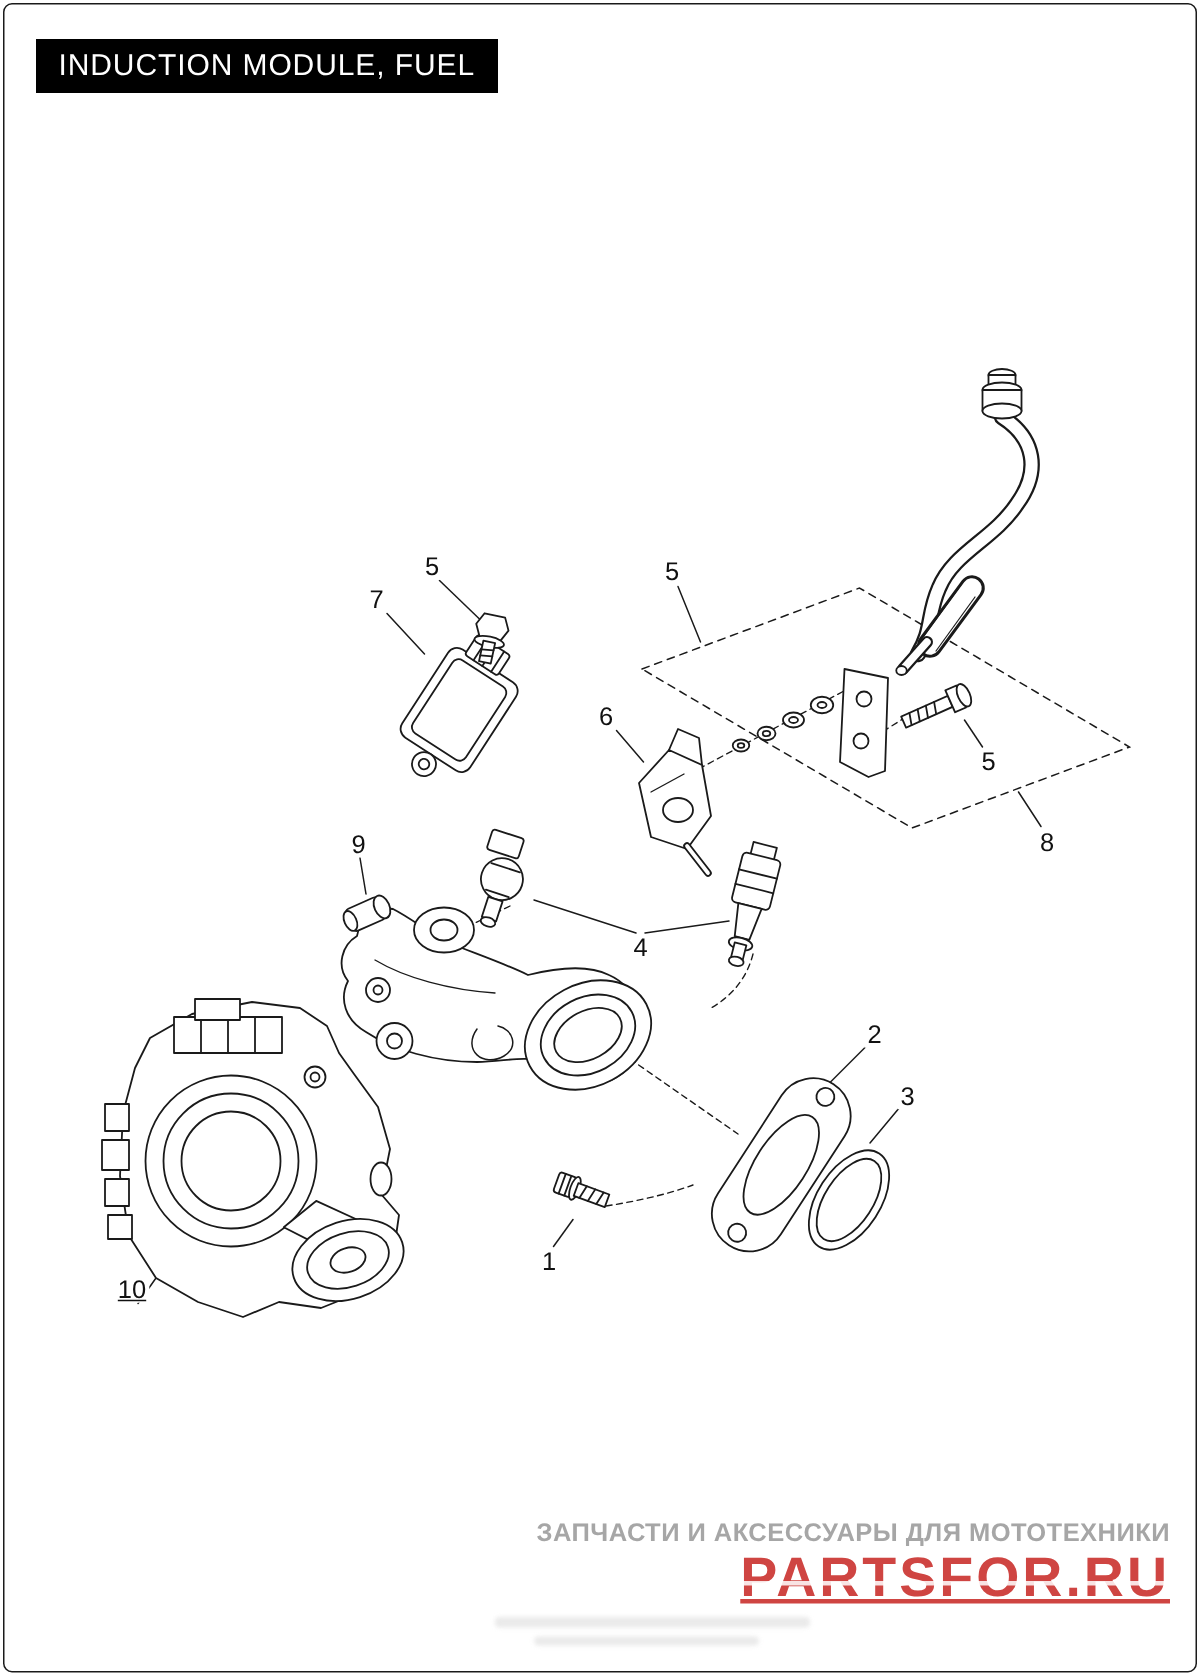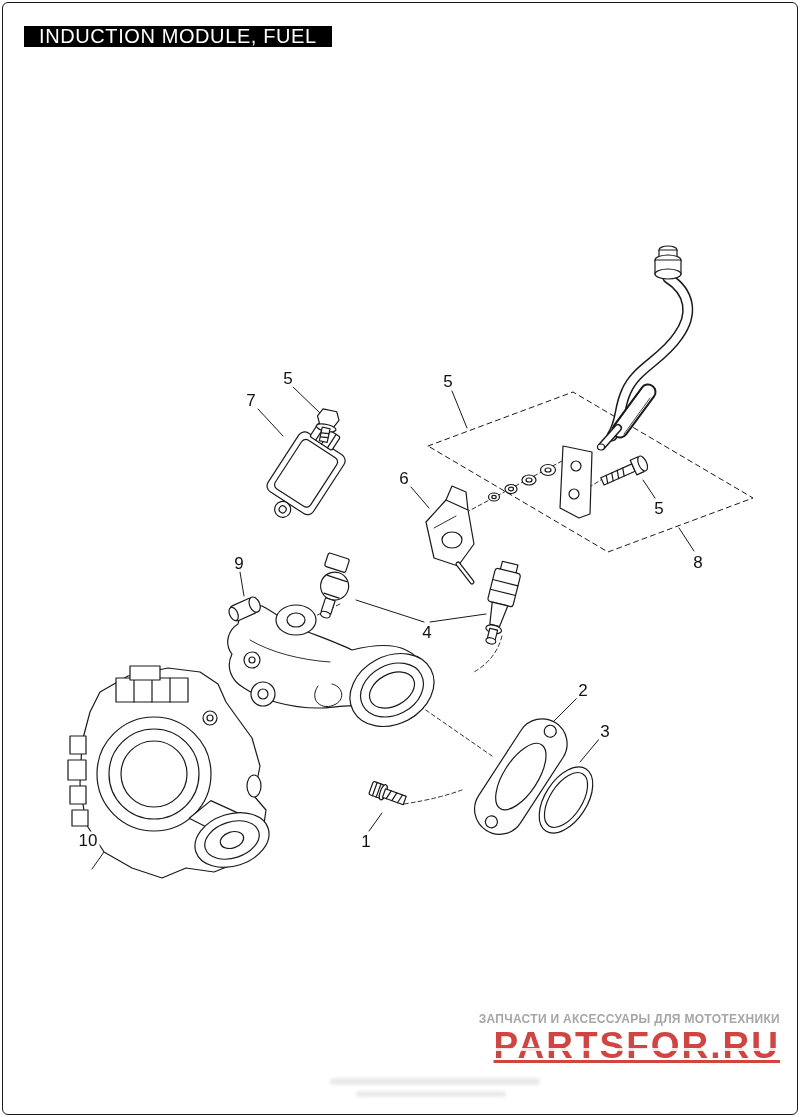"INDUCTION MODULE, FUEL" .title-bar { height: 21px -> 36px }
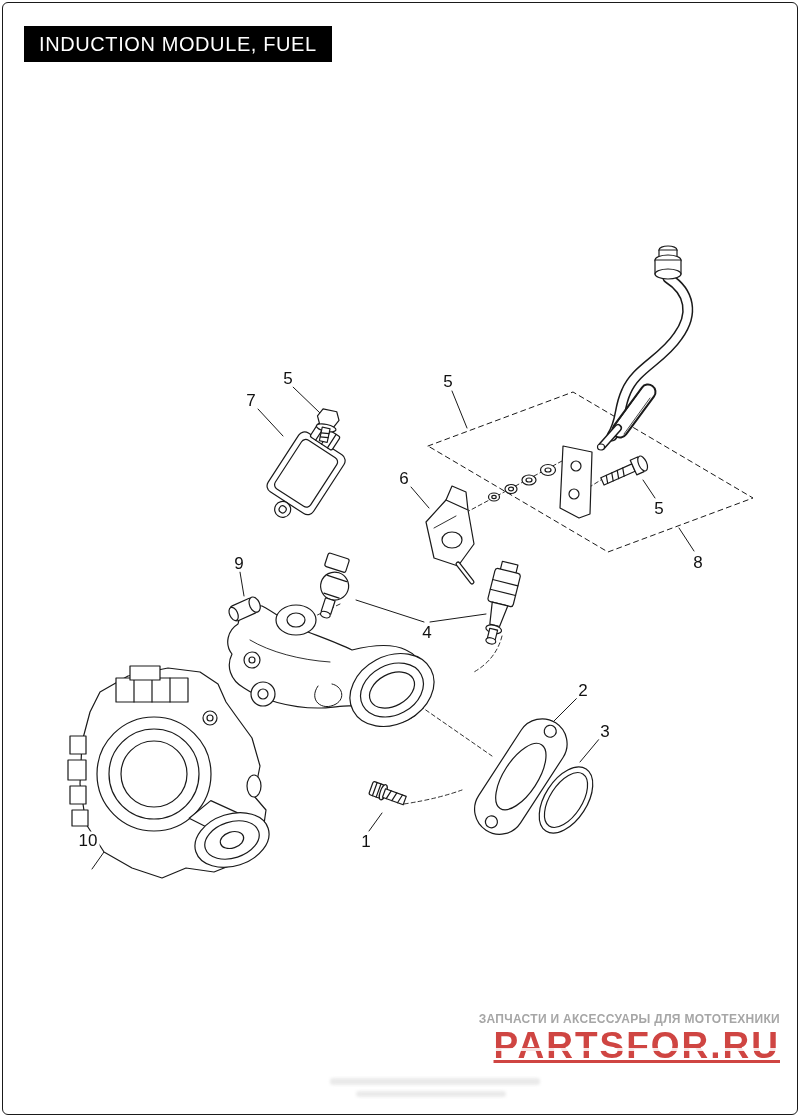"10" div.callout { text-decoration: none -> underline; top: 840px -> 860px }
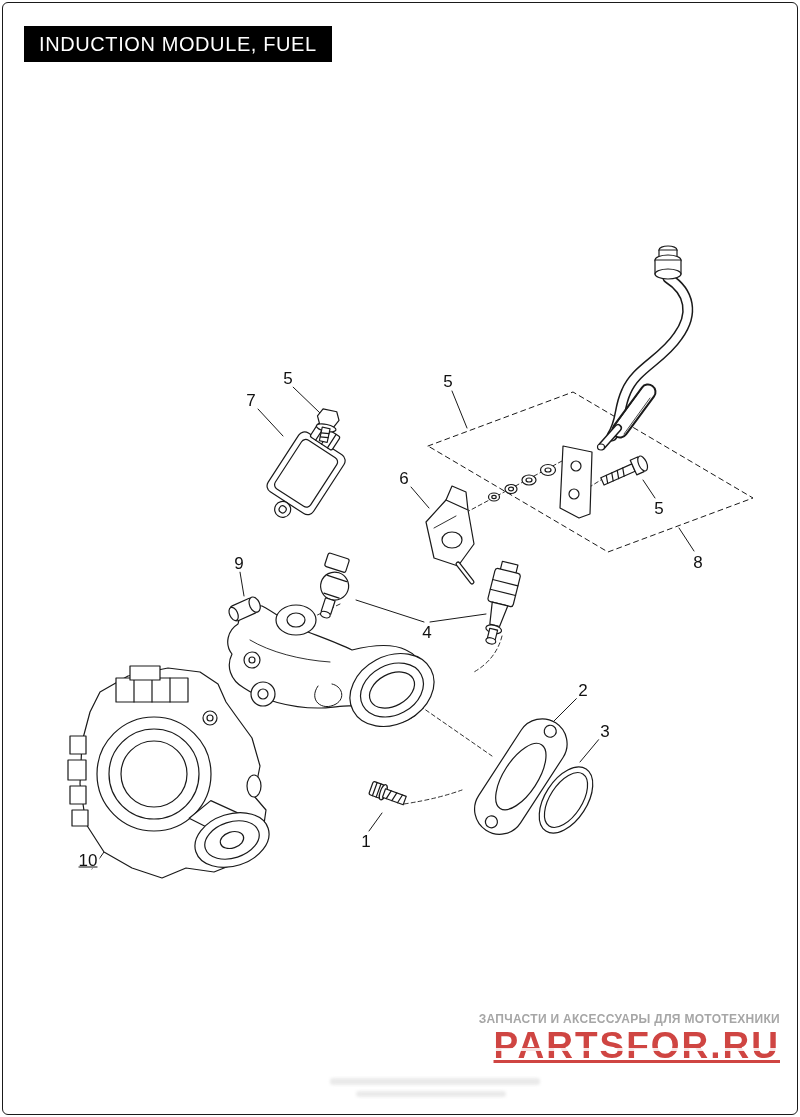"ЗАПЧАСТИ И АКСЕССУАРЫ ДЛЯ МОТОТЕХНИКИ" .wm-tagline { font-size: 12px -> 17px }
